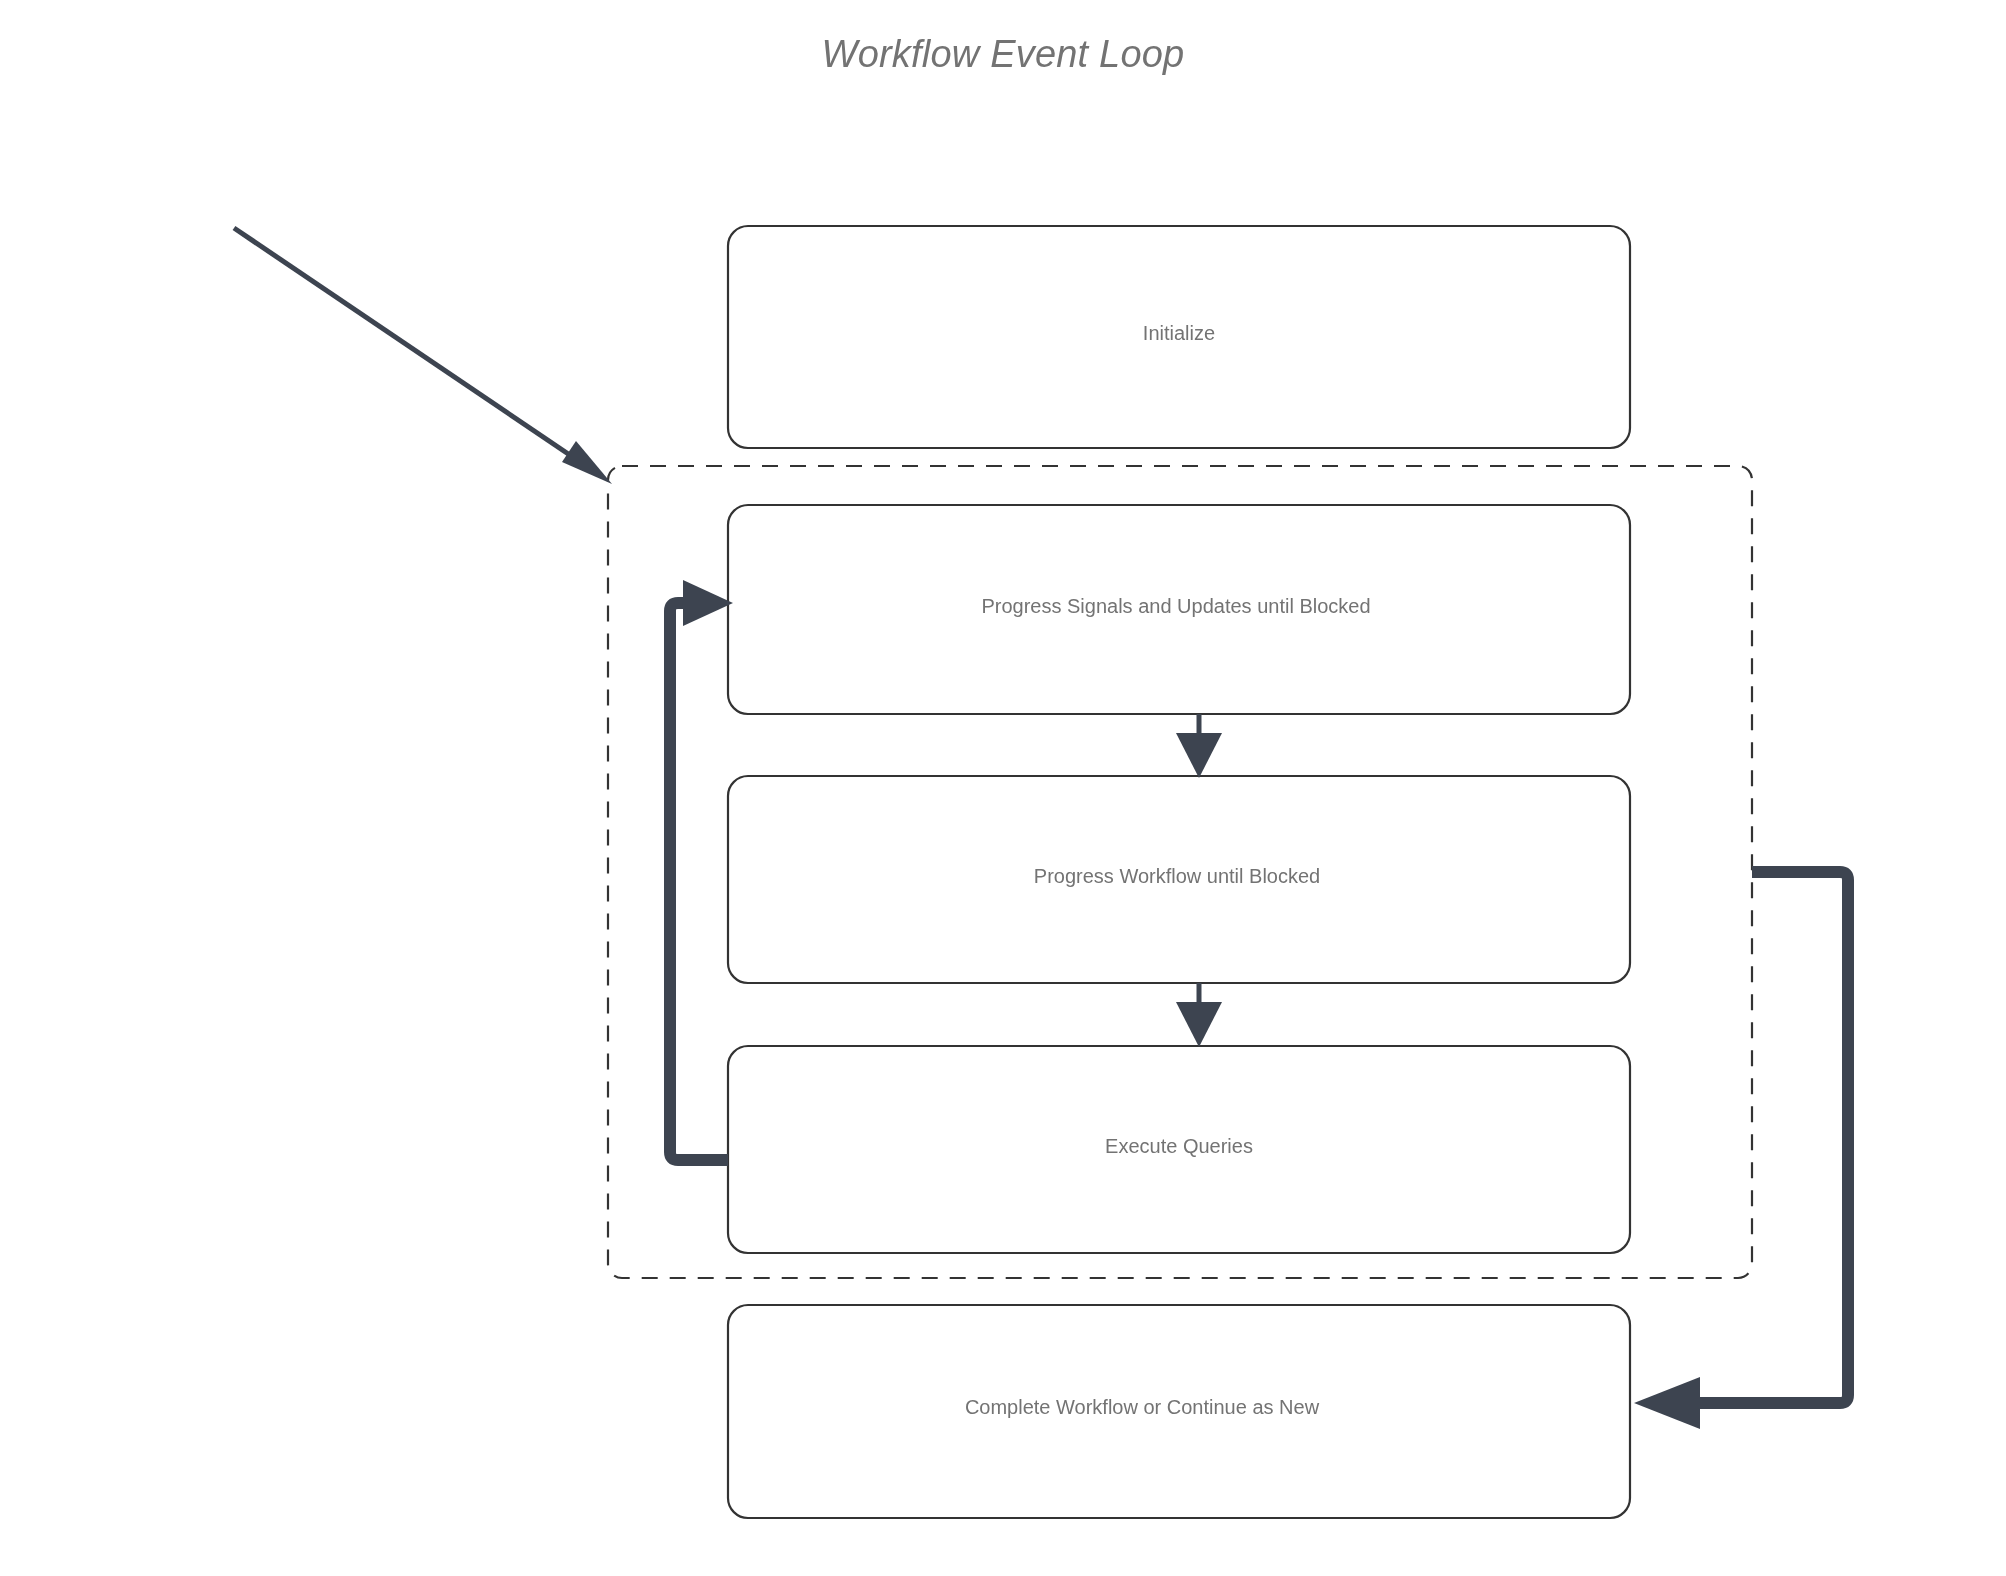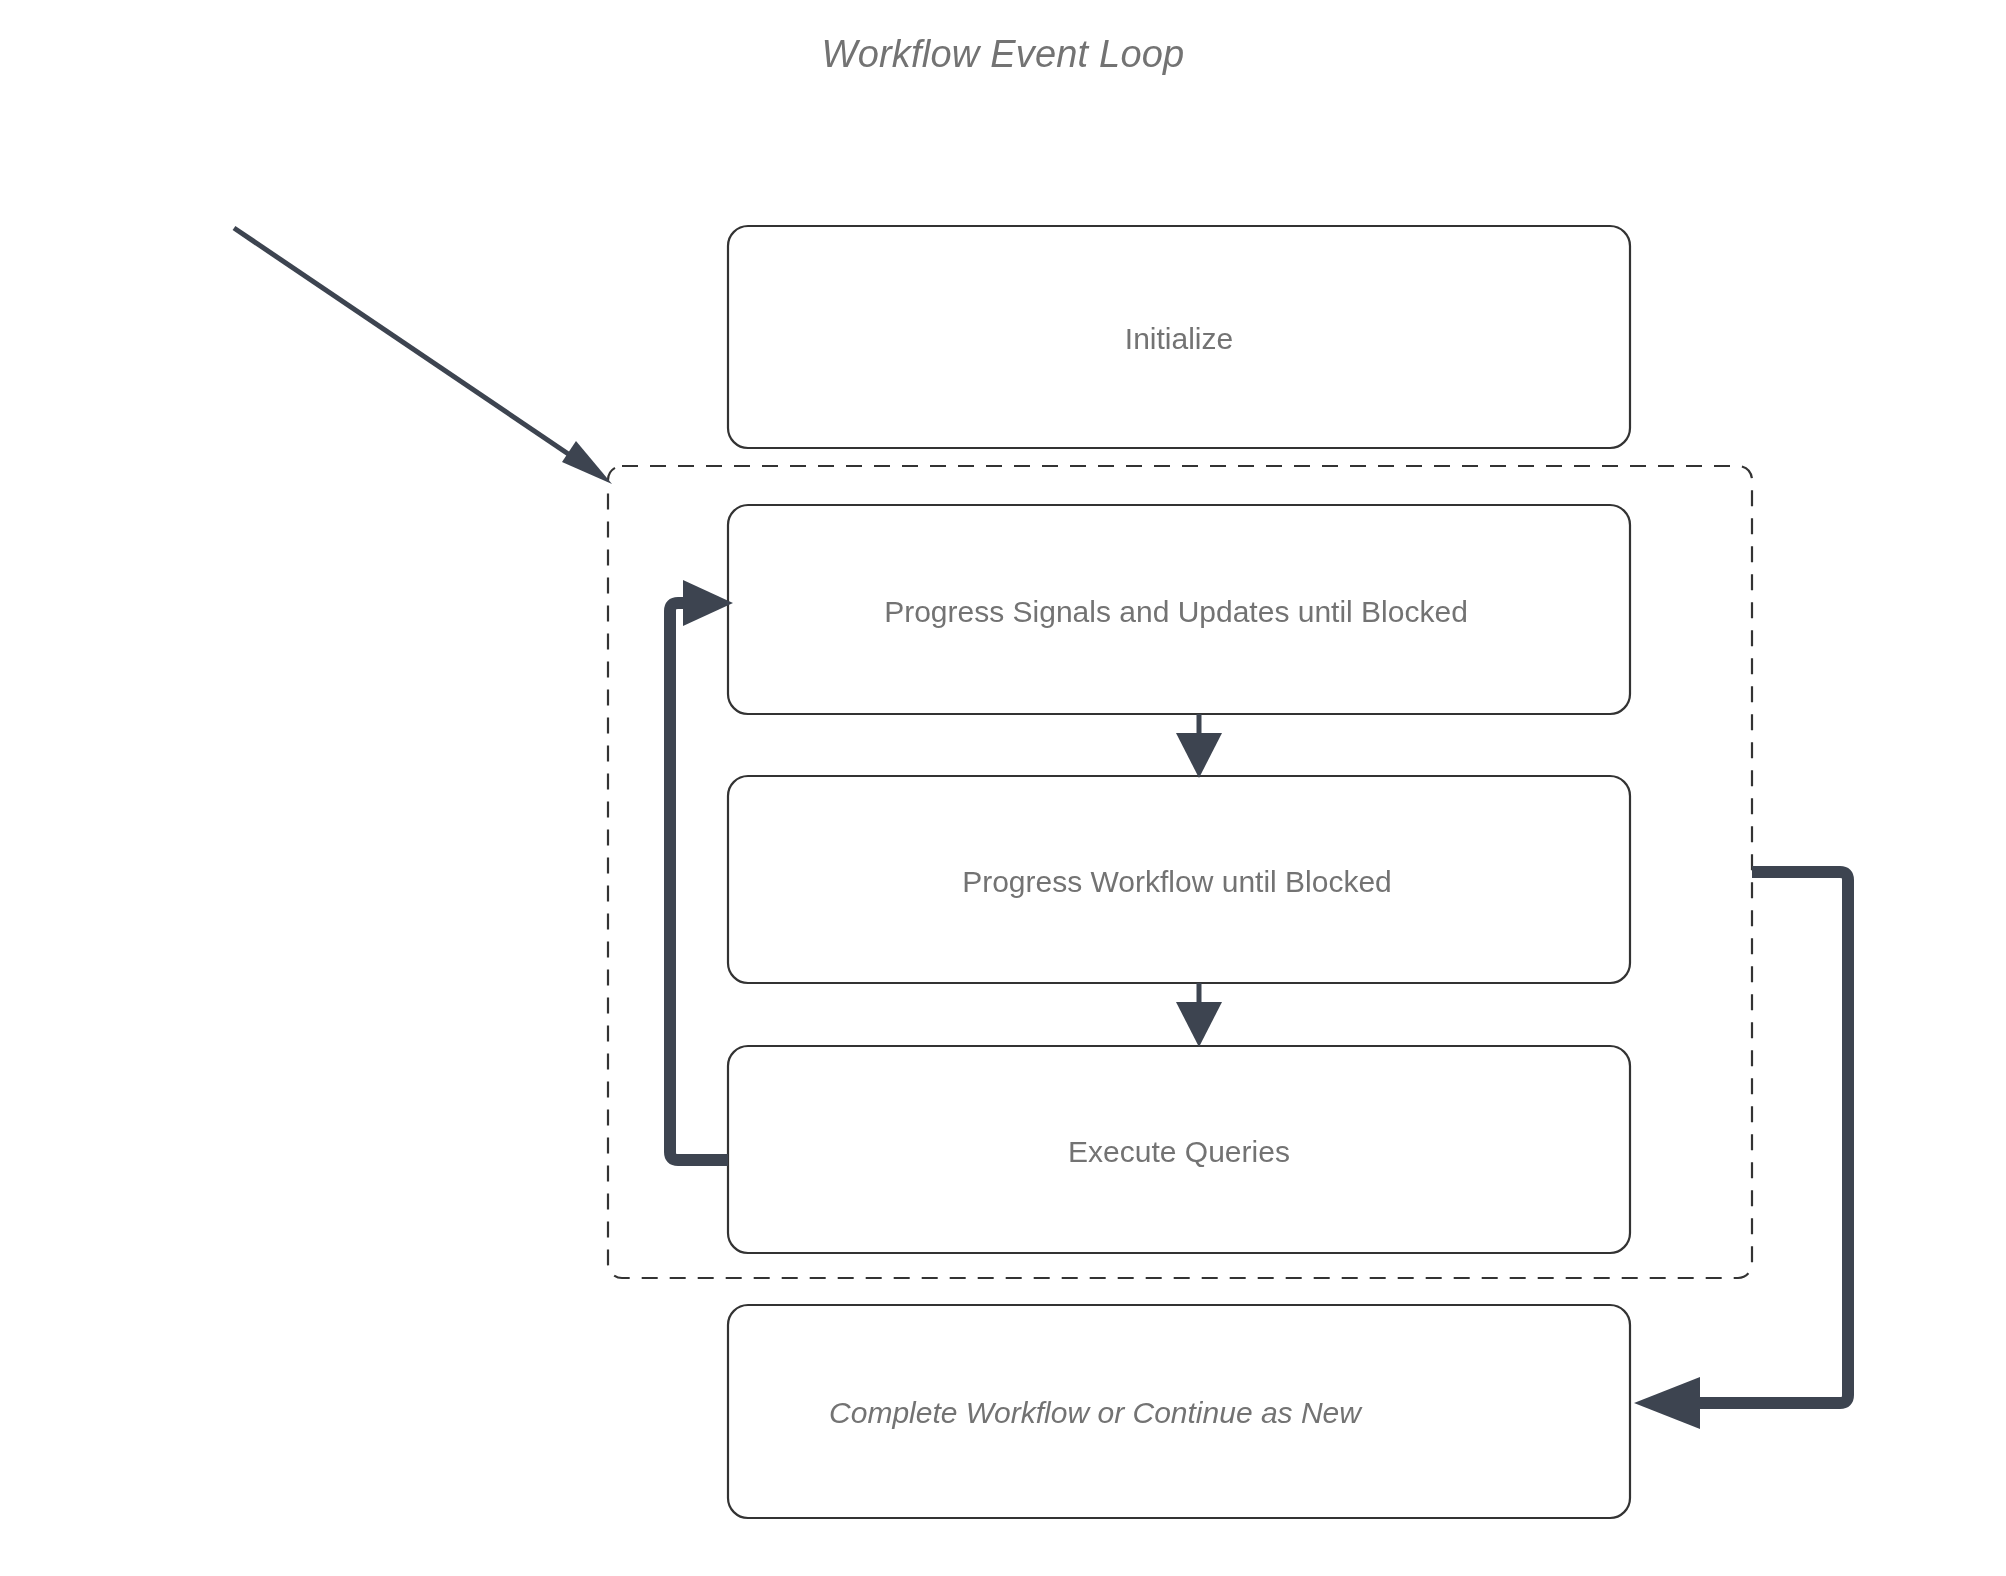"Initialize" .box-label { font-size: 30px -> 20px }
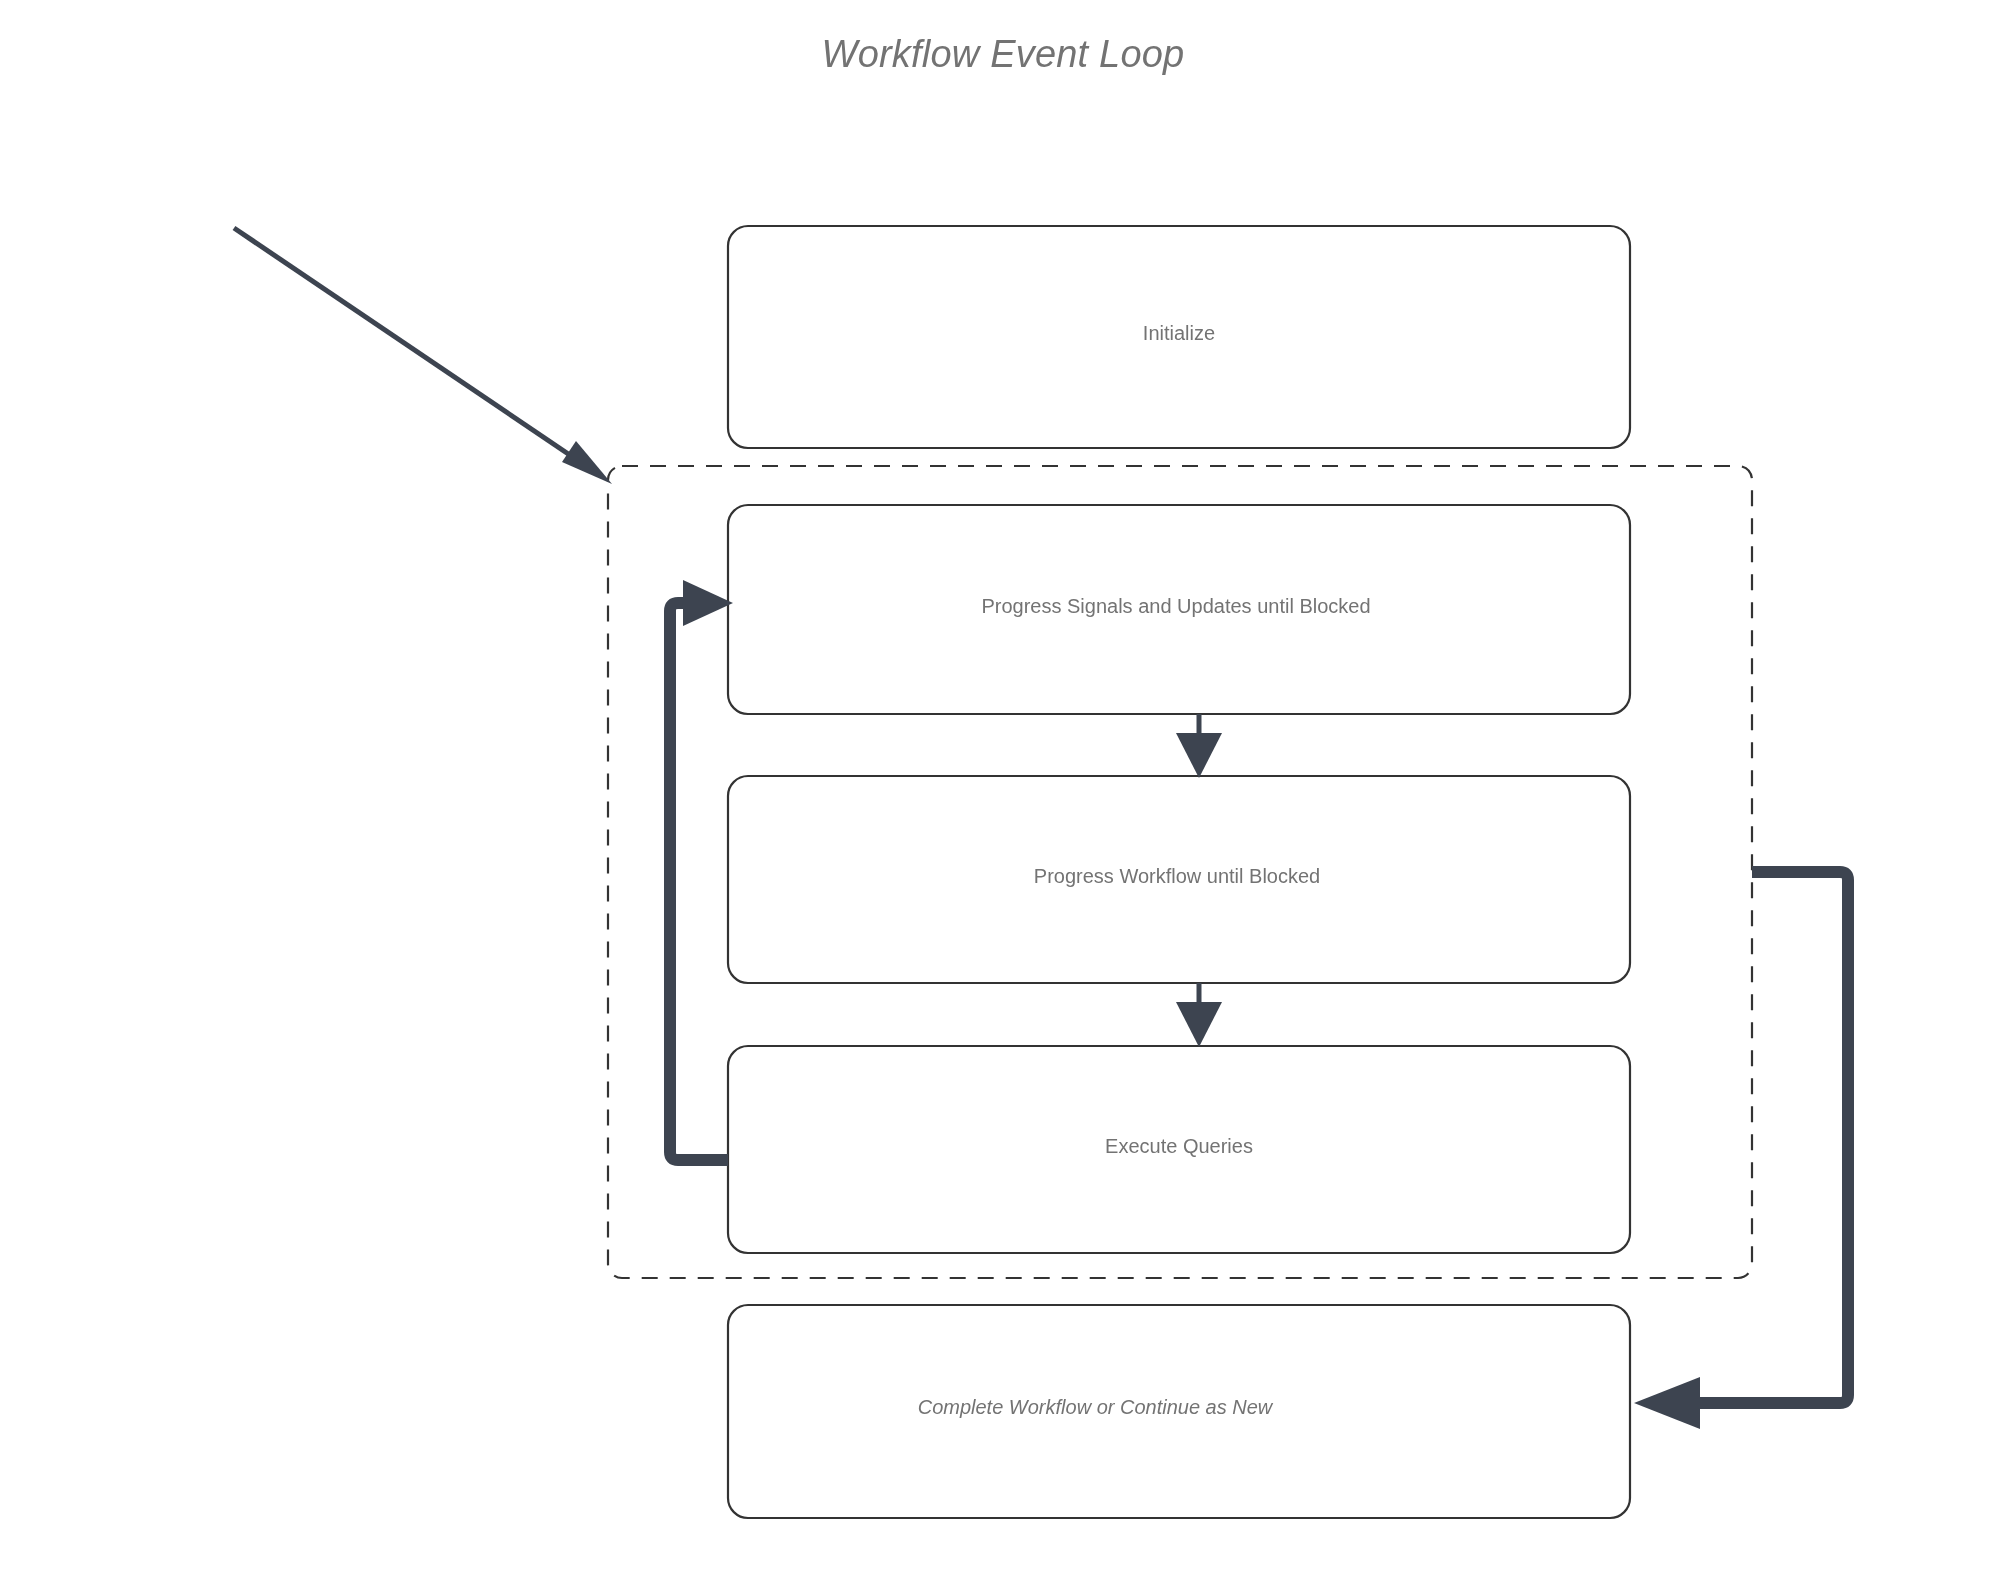"Complete Workflow or Continue as" div.txt { font-style: italic -> none; left: 720px -> 767px }
